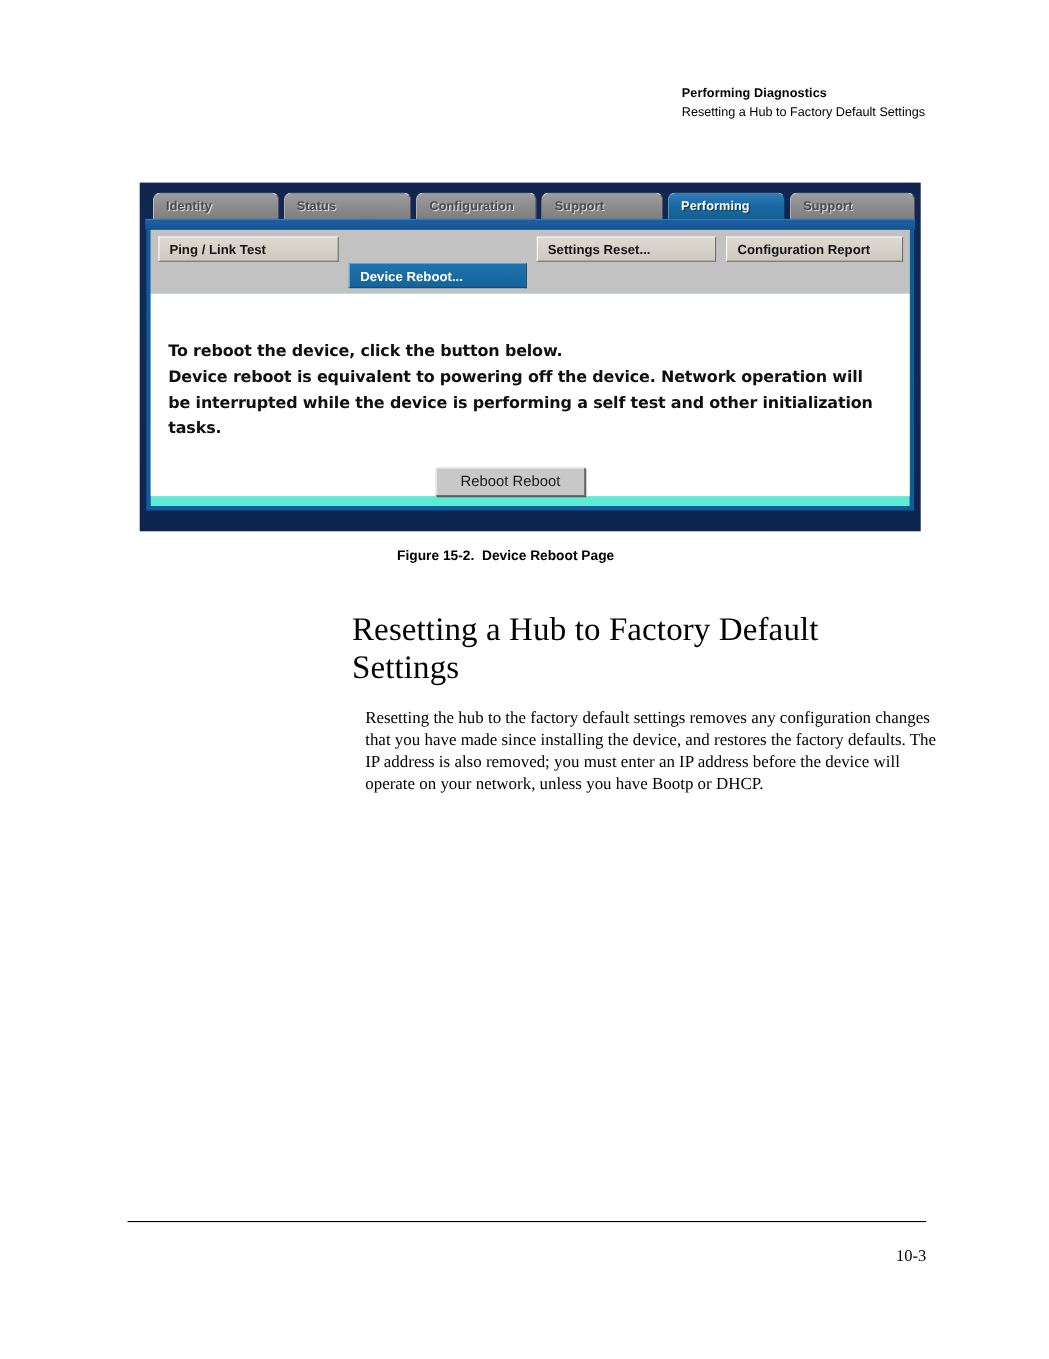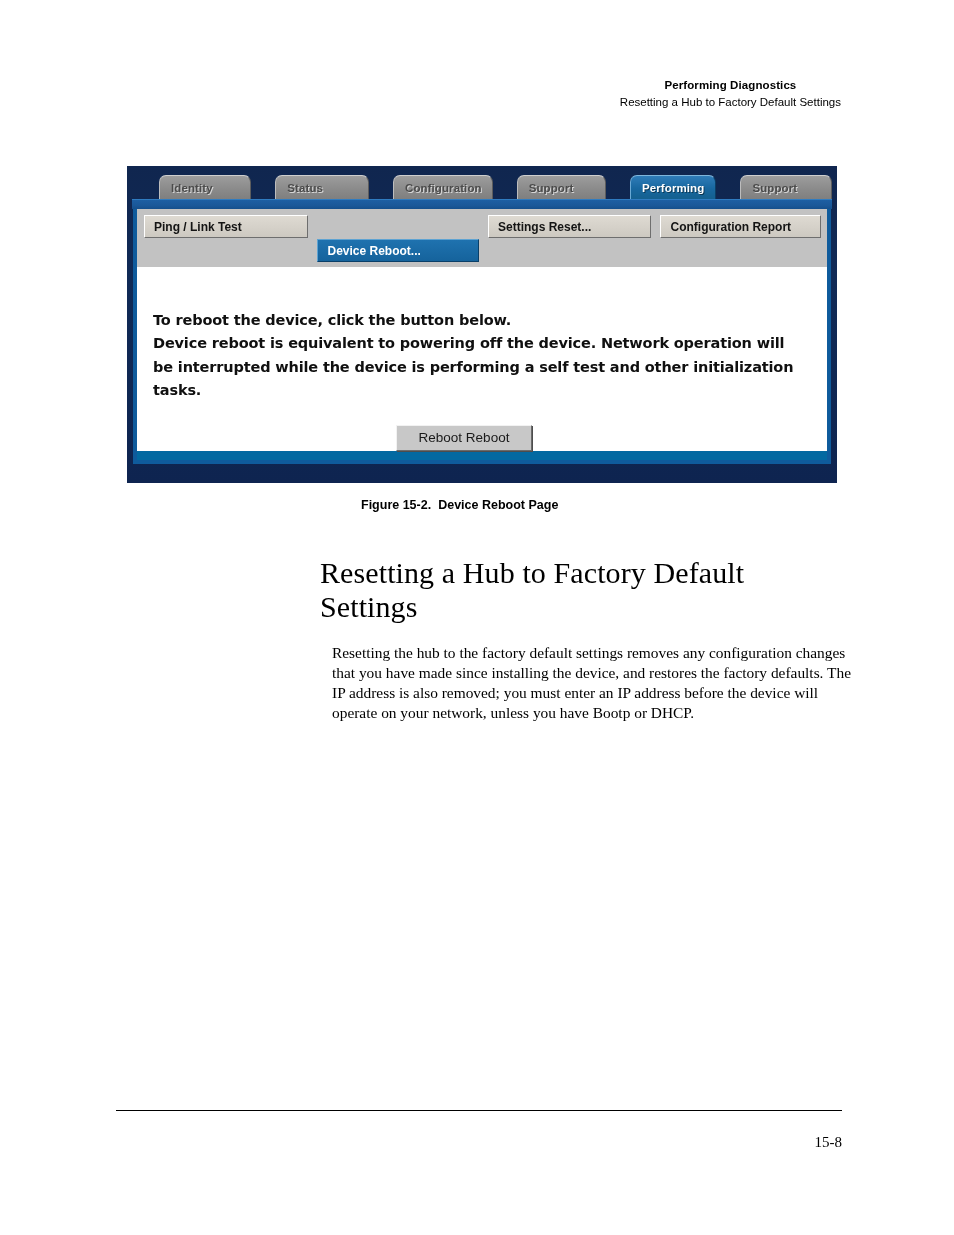"Performing Diagnostics" .page-header { text-align: center -> left }
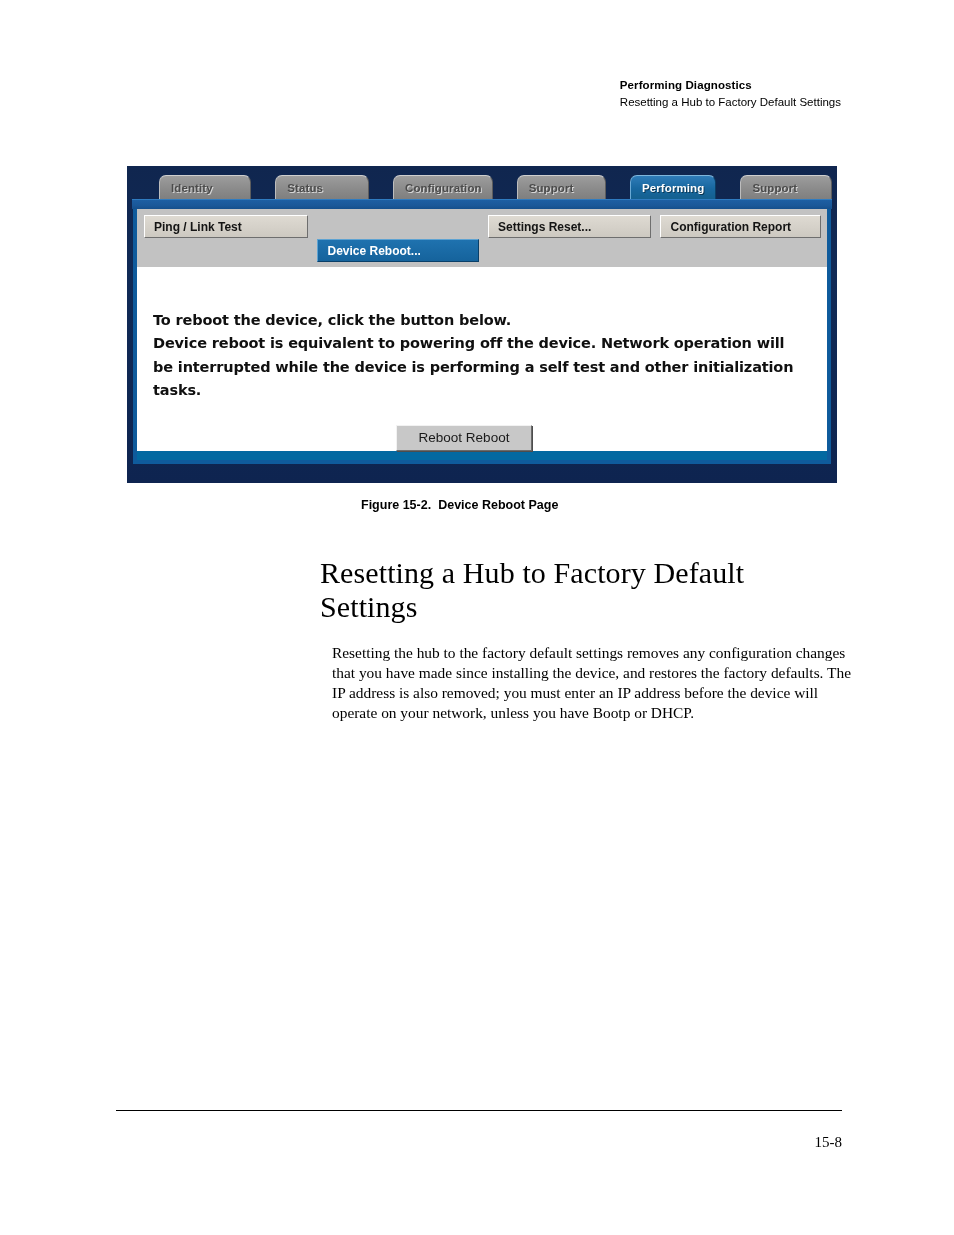"Identity" .tab { margin-left: 20px -> none }
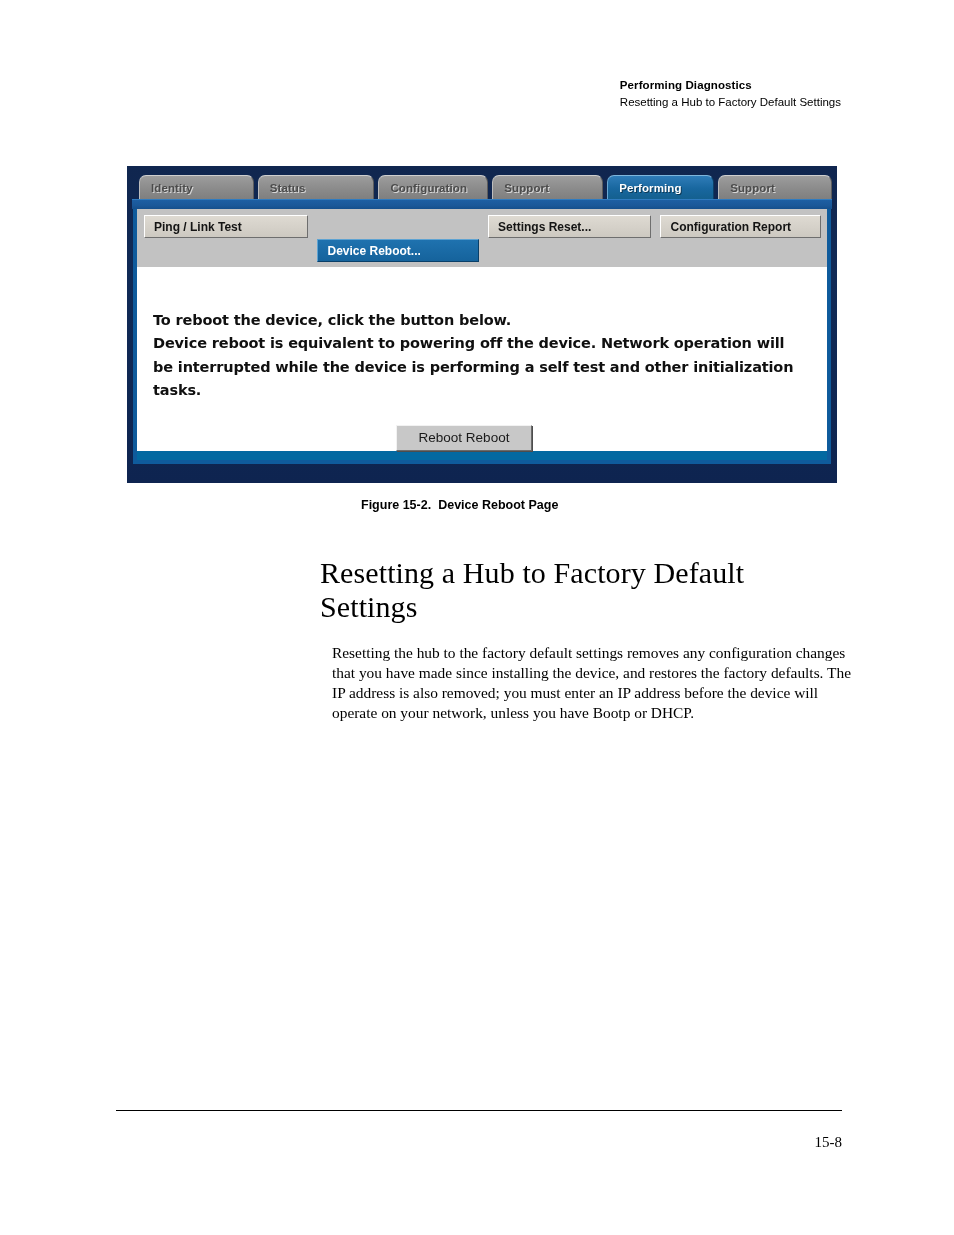"Ping / Link Test" .panel-inner { background: #0369a1 -> #5eead4 }
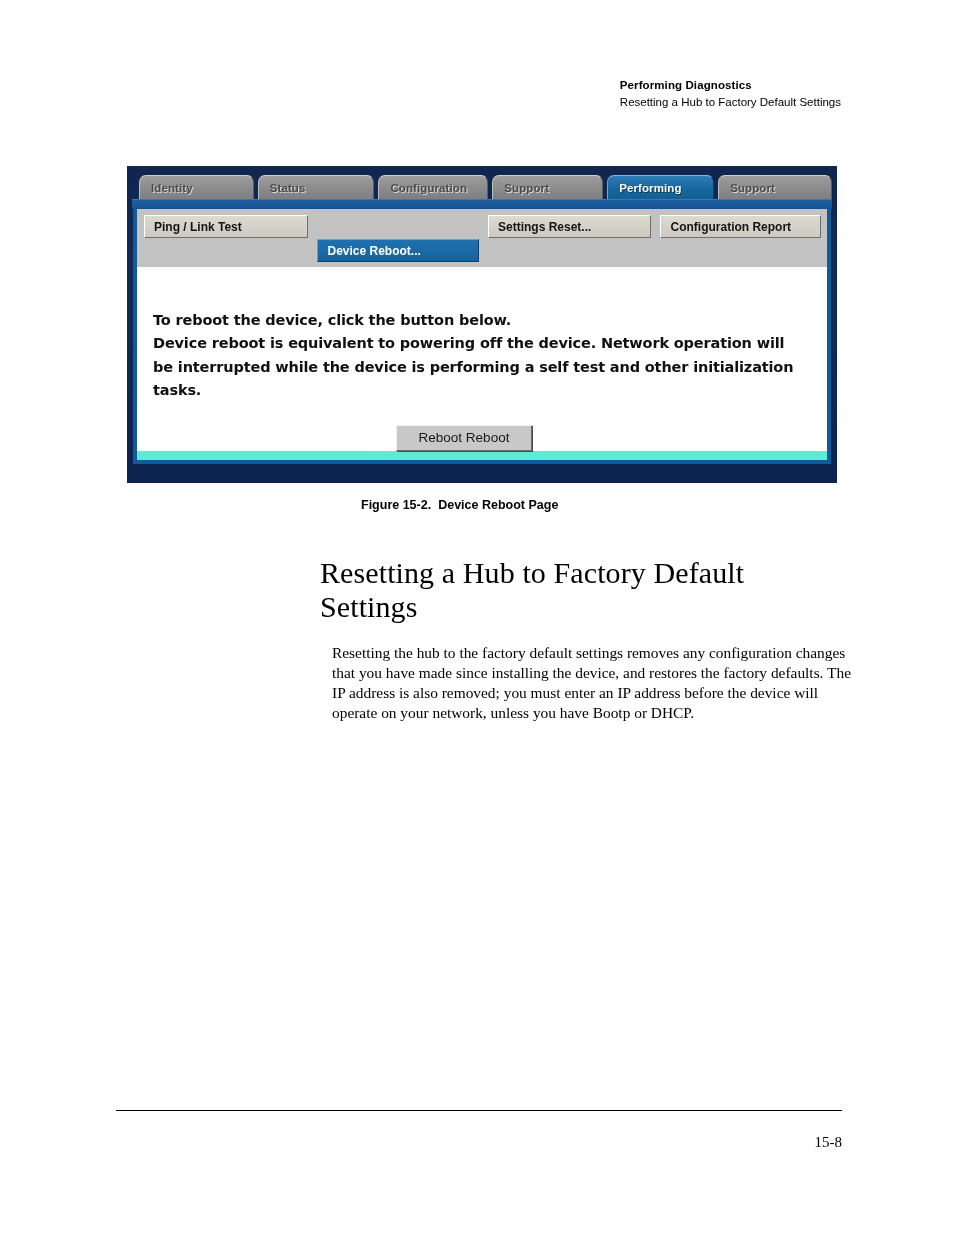"15-8" div.footer-page { text: 15-8 -> 10-3 }
